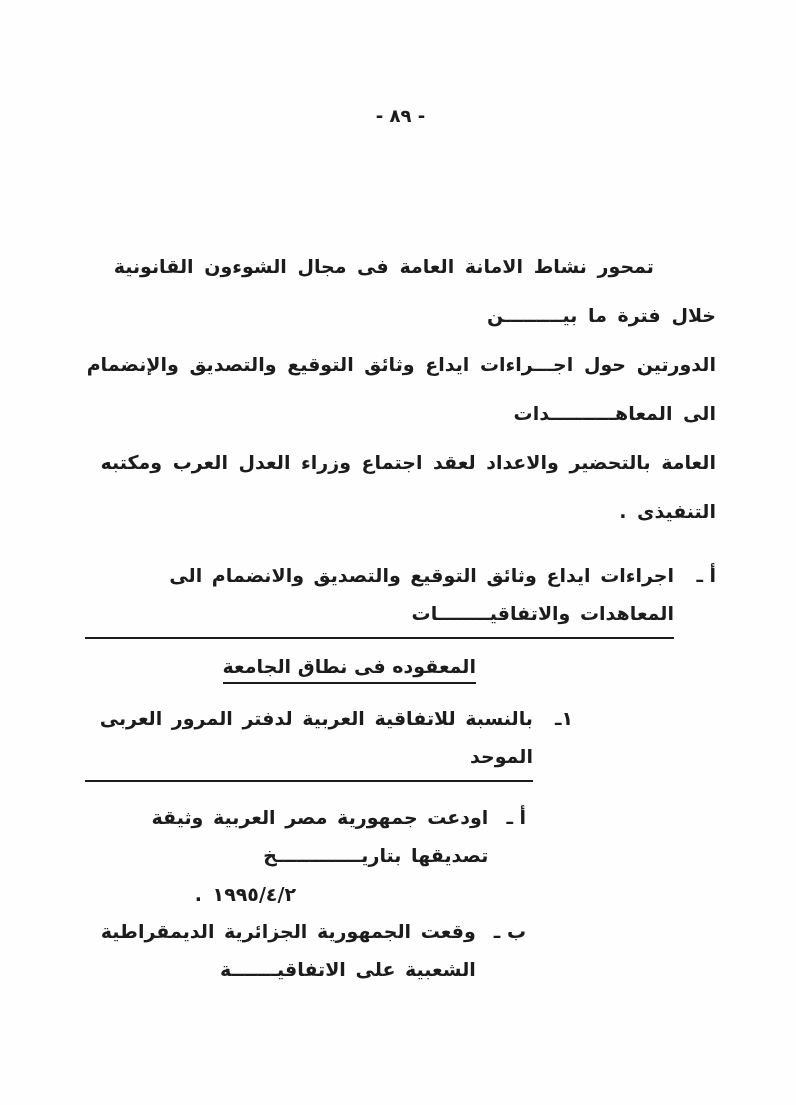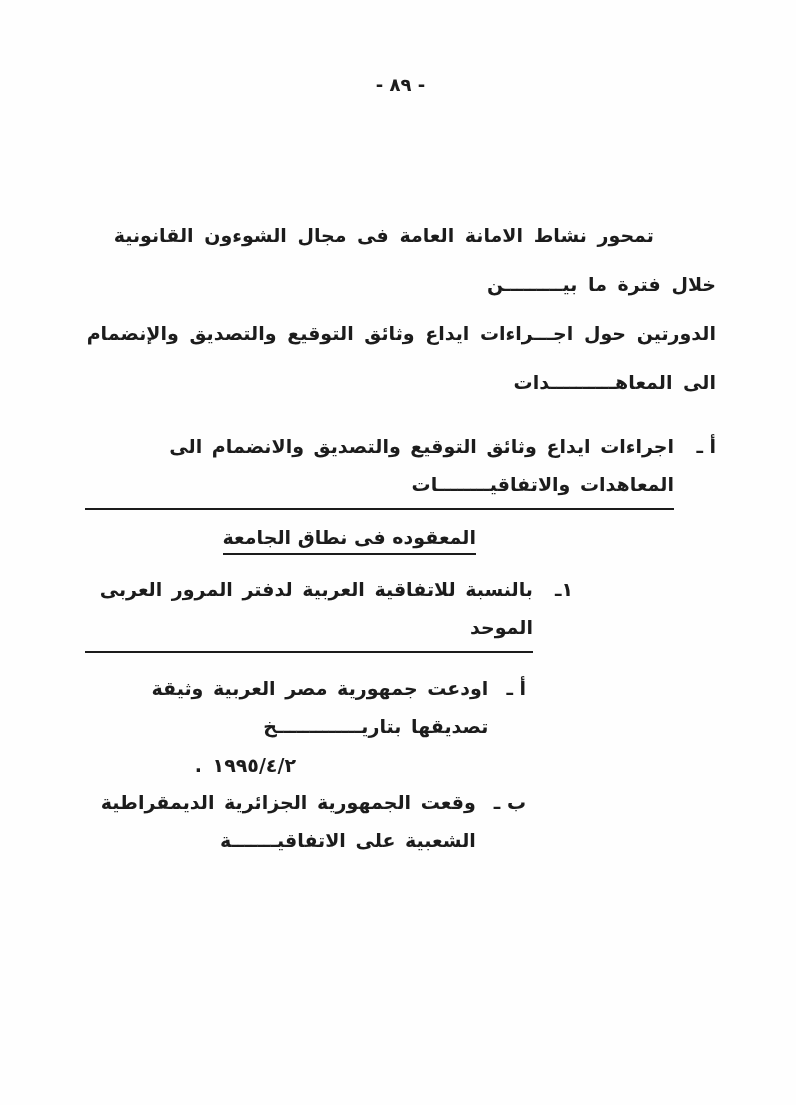"- ٨٩ -" .page { padding: 74px 80px 0 85px -> 105px 80px 0 85px }
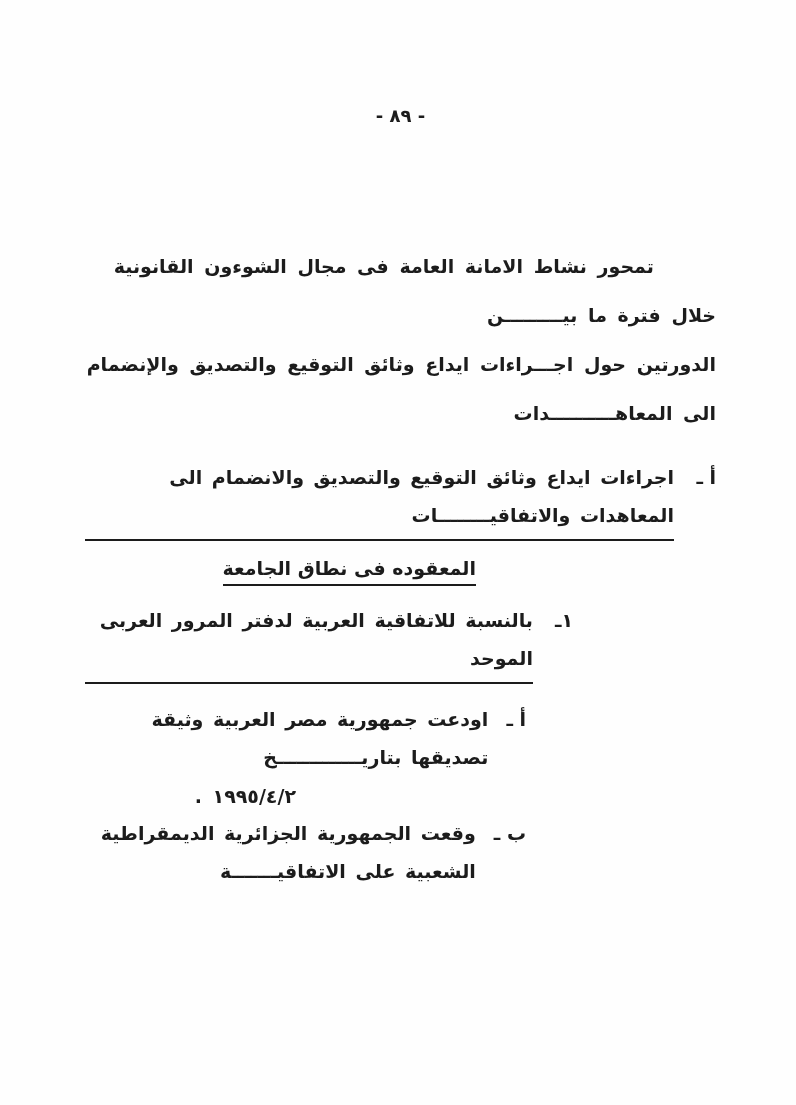"العامة بالتحضير والاعداد لعقد اجتماع" p { html: none -> <p>العامة بالتحضير والاعداد لعقد اجتماع وزراء العدل العرب ومكتبه التنفيذى .</p> }
